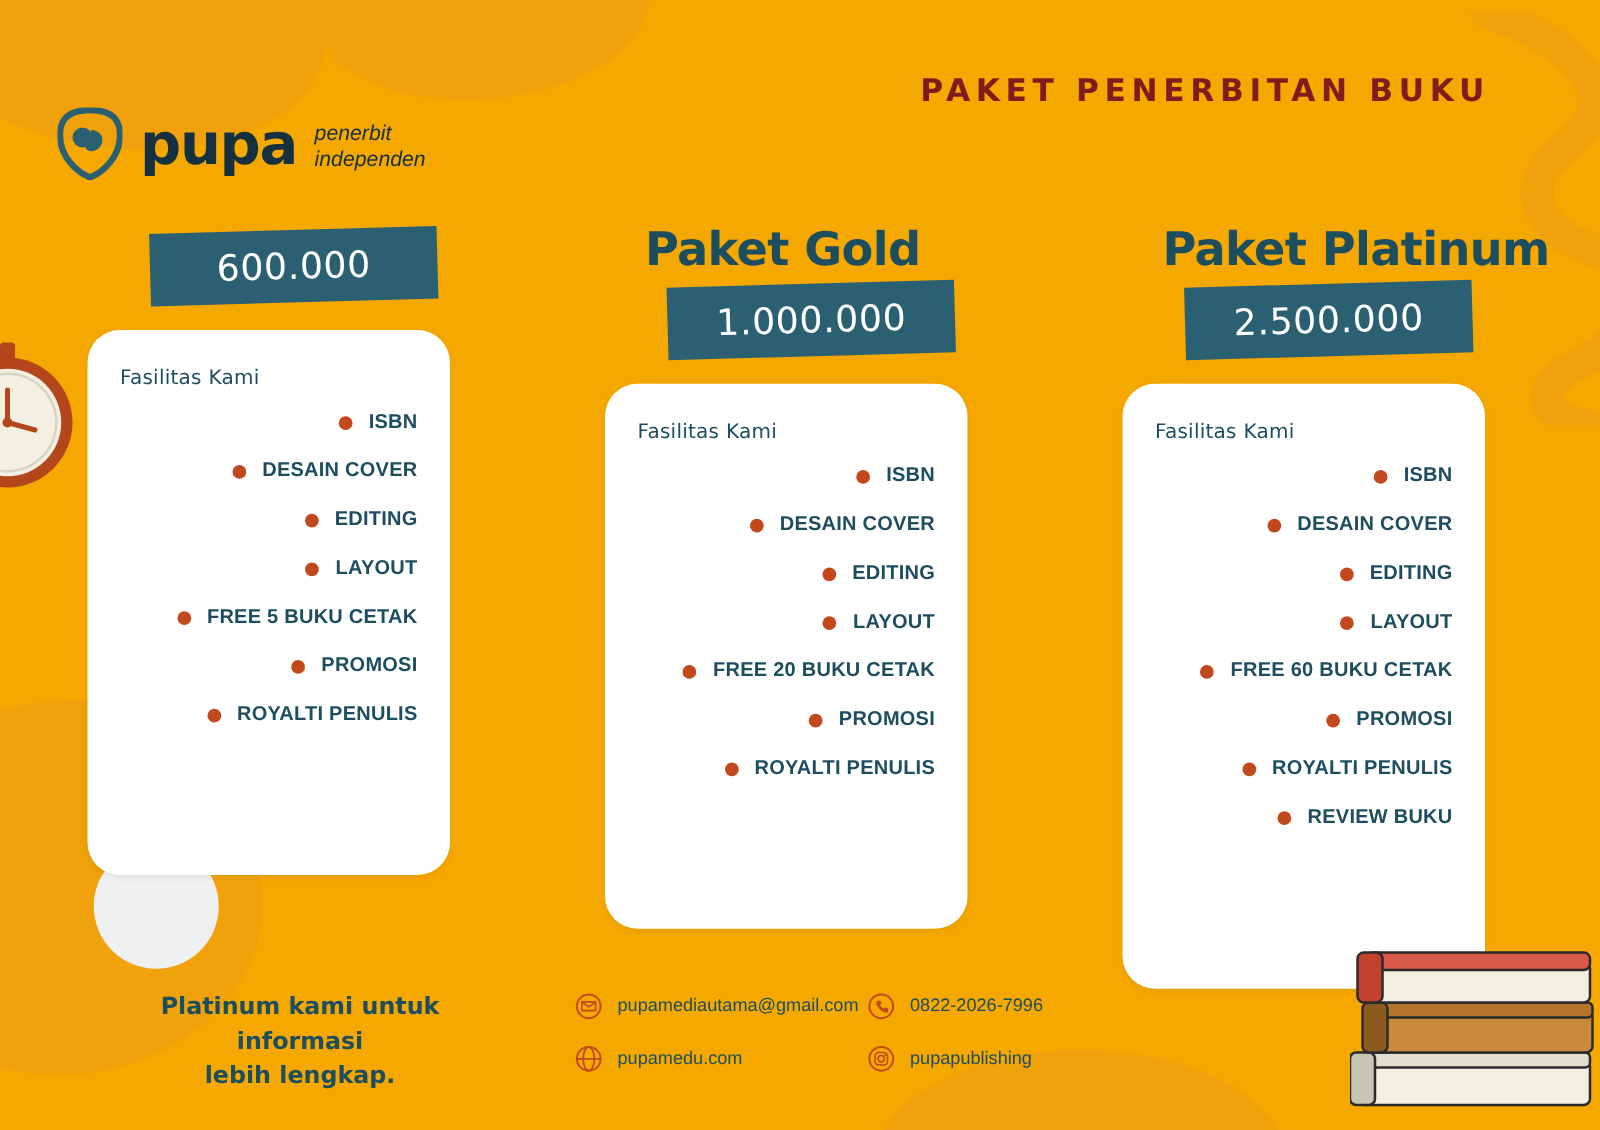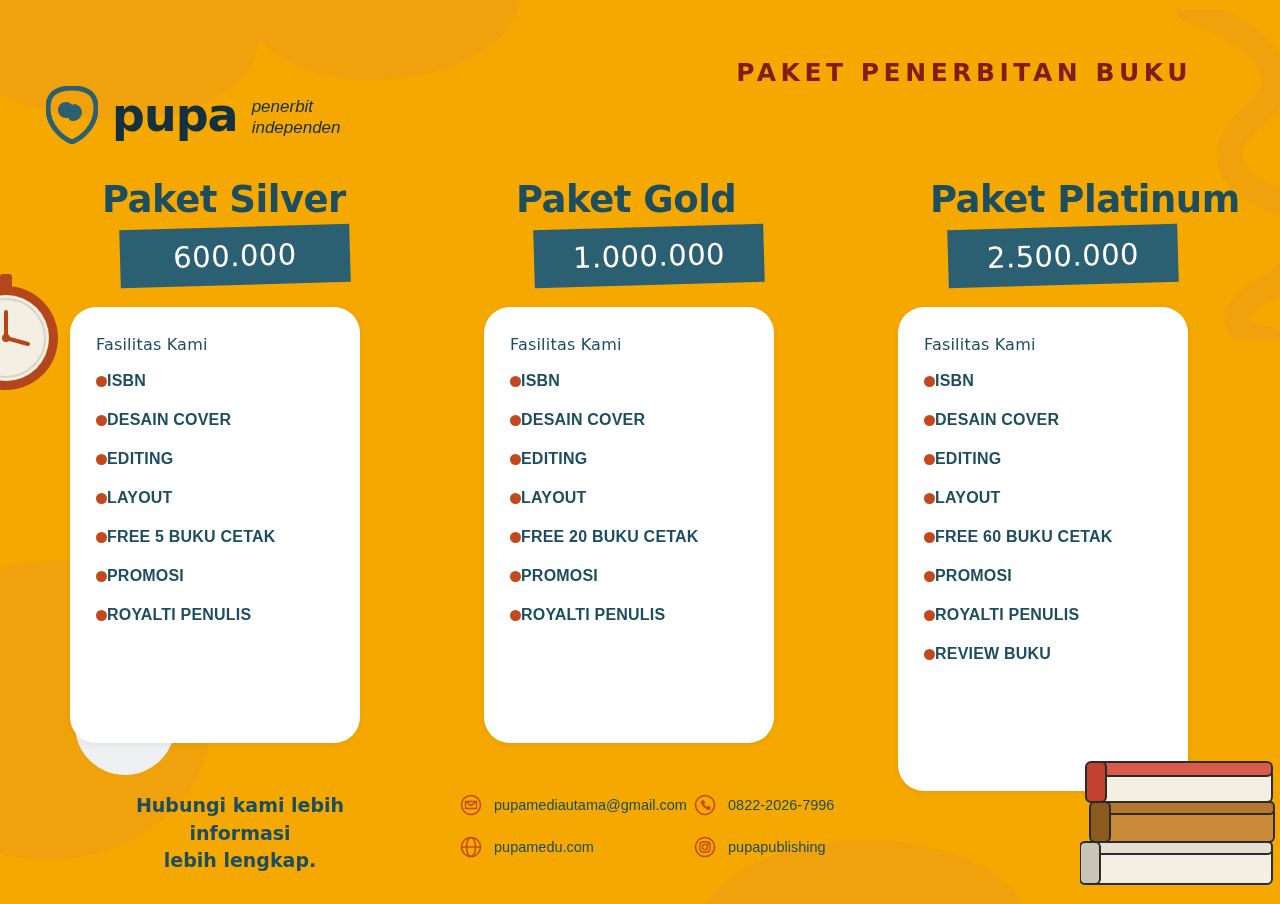"Paket Silver" div.pkg-title { html: <div>Paket Silver</div> -> none }
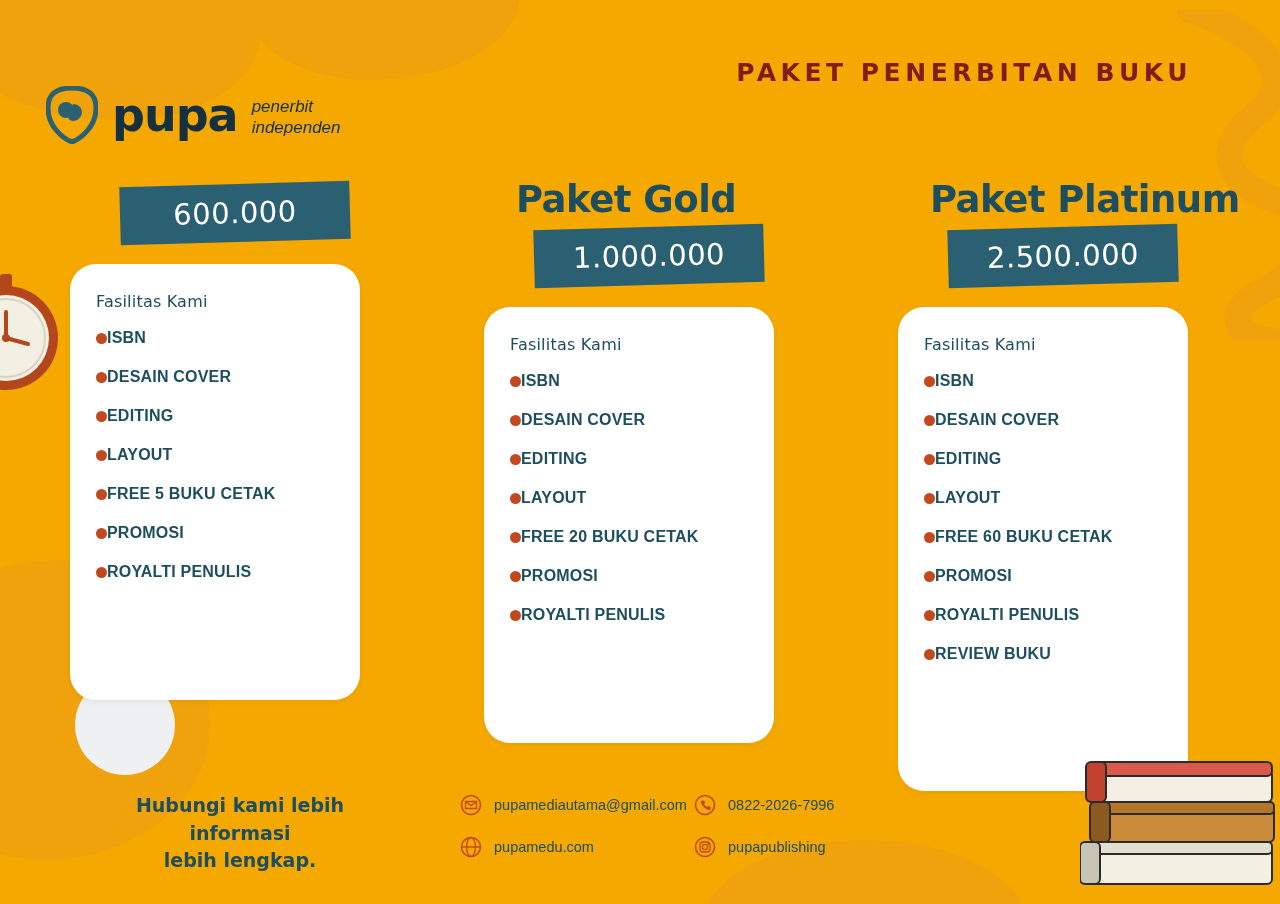"ISBN" .feature { gap: none -> 13px; justify-content: none -> flex-end }
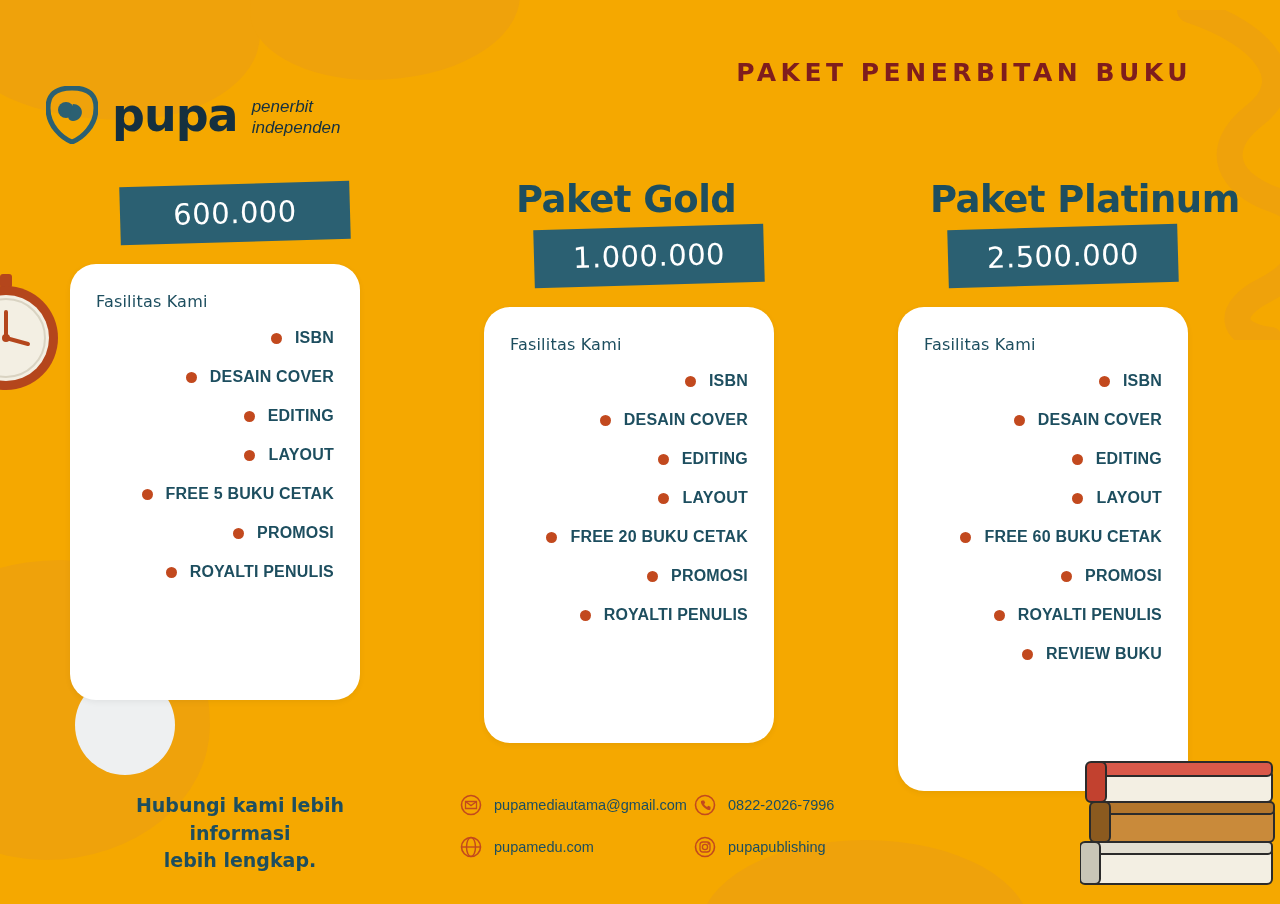"Hubungi kami lebih informasi" div { text: Hubungi kami lebih -> Platinum kami untuk }
